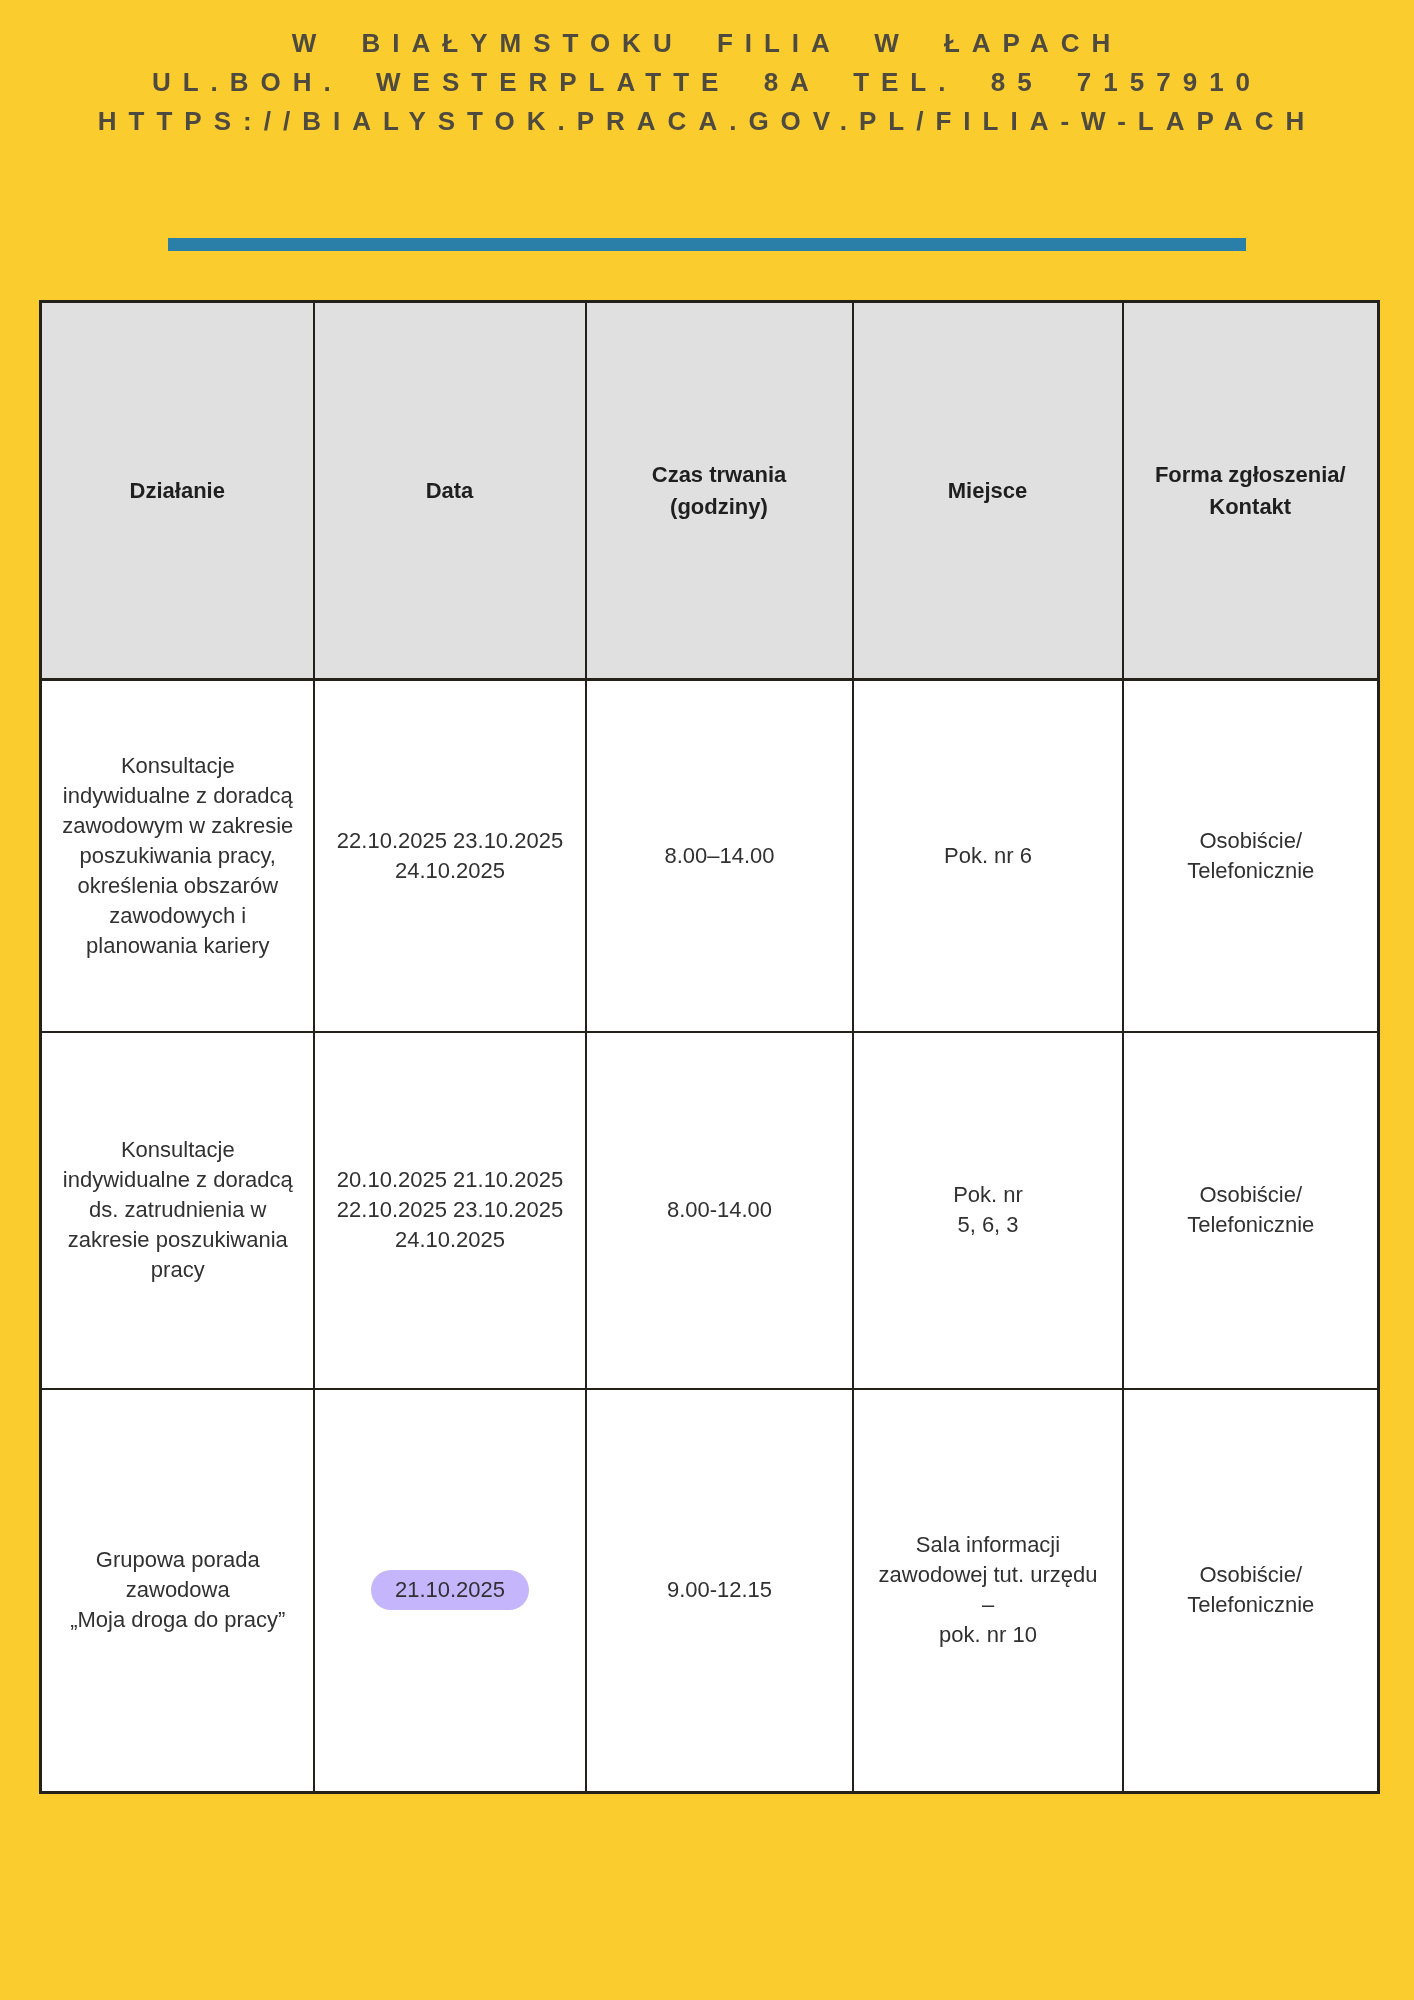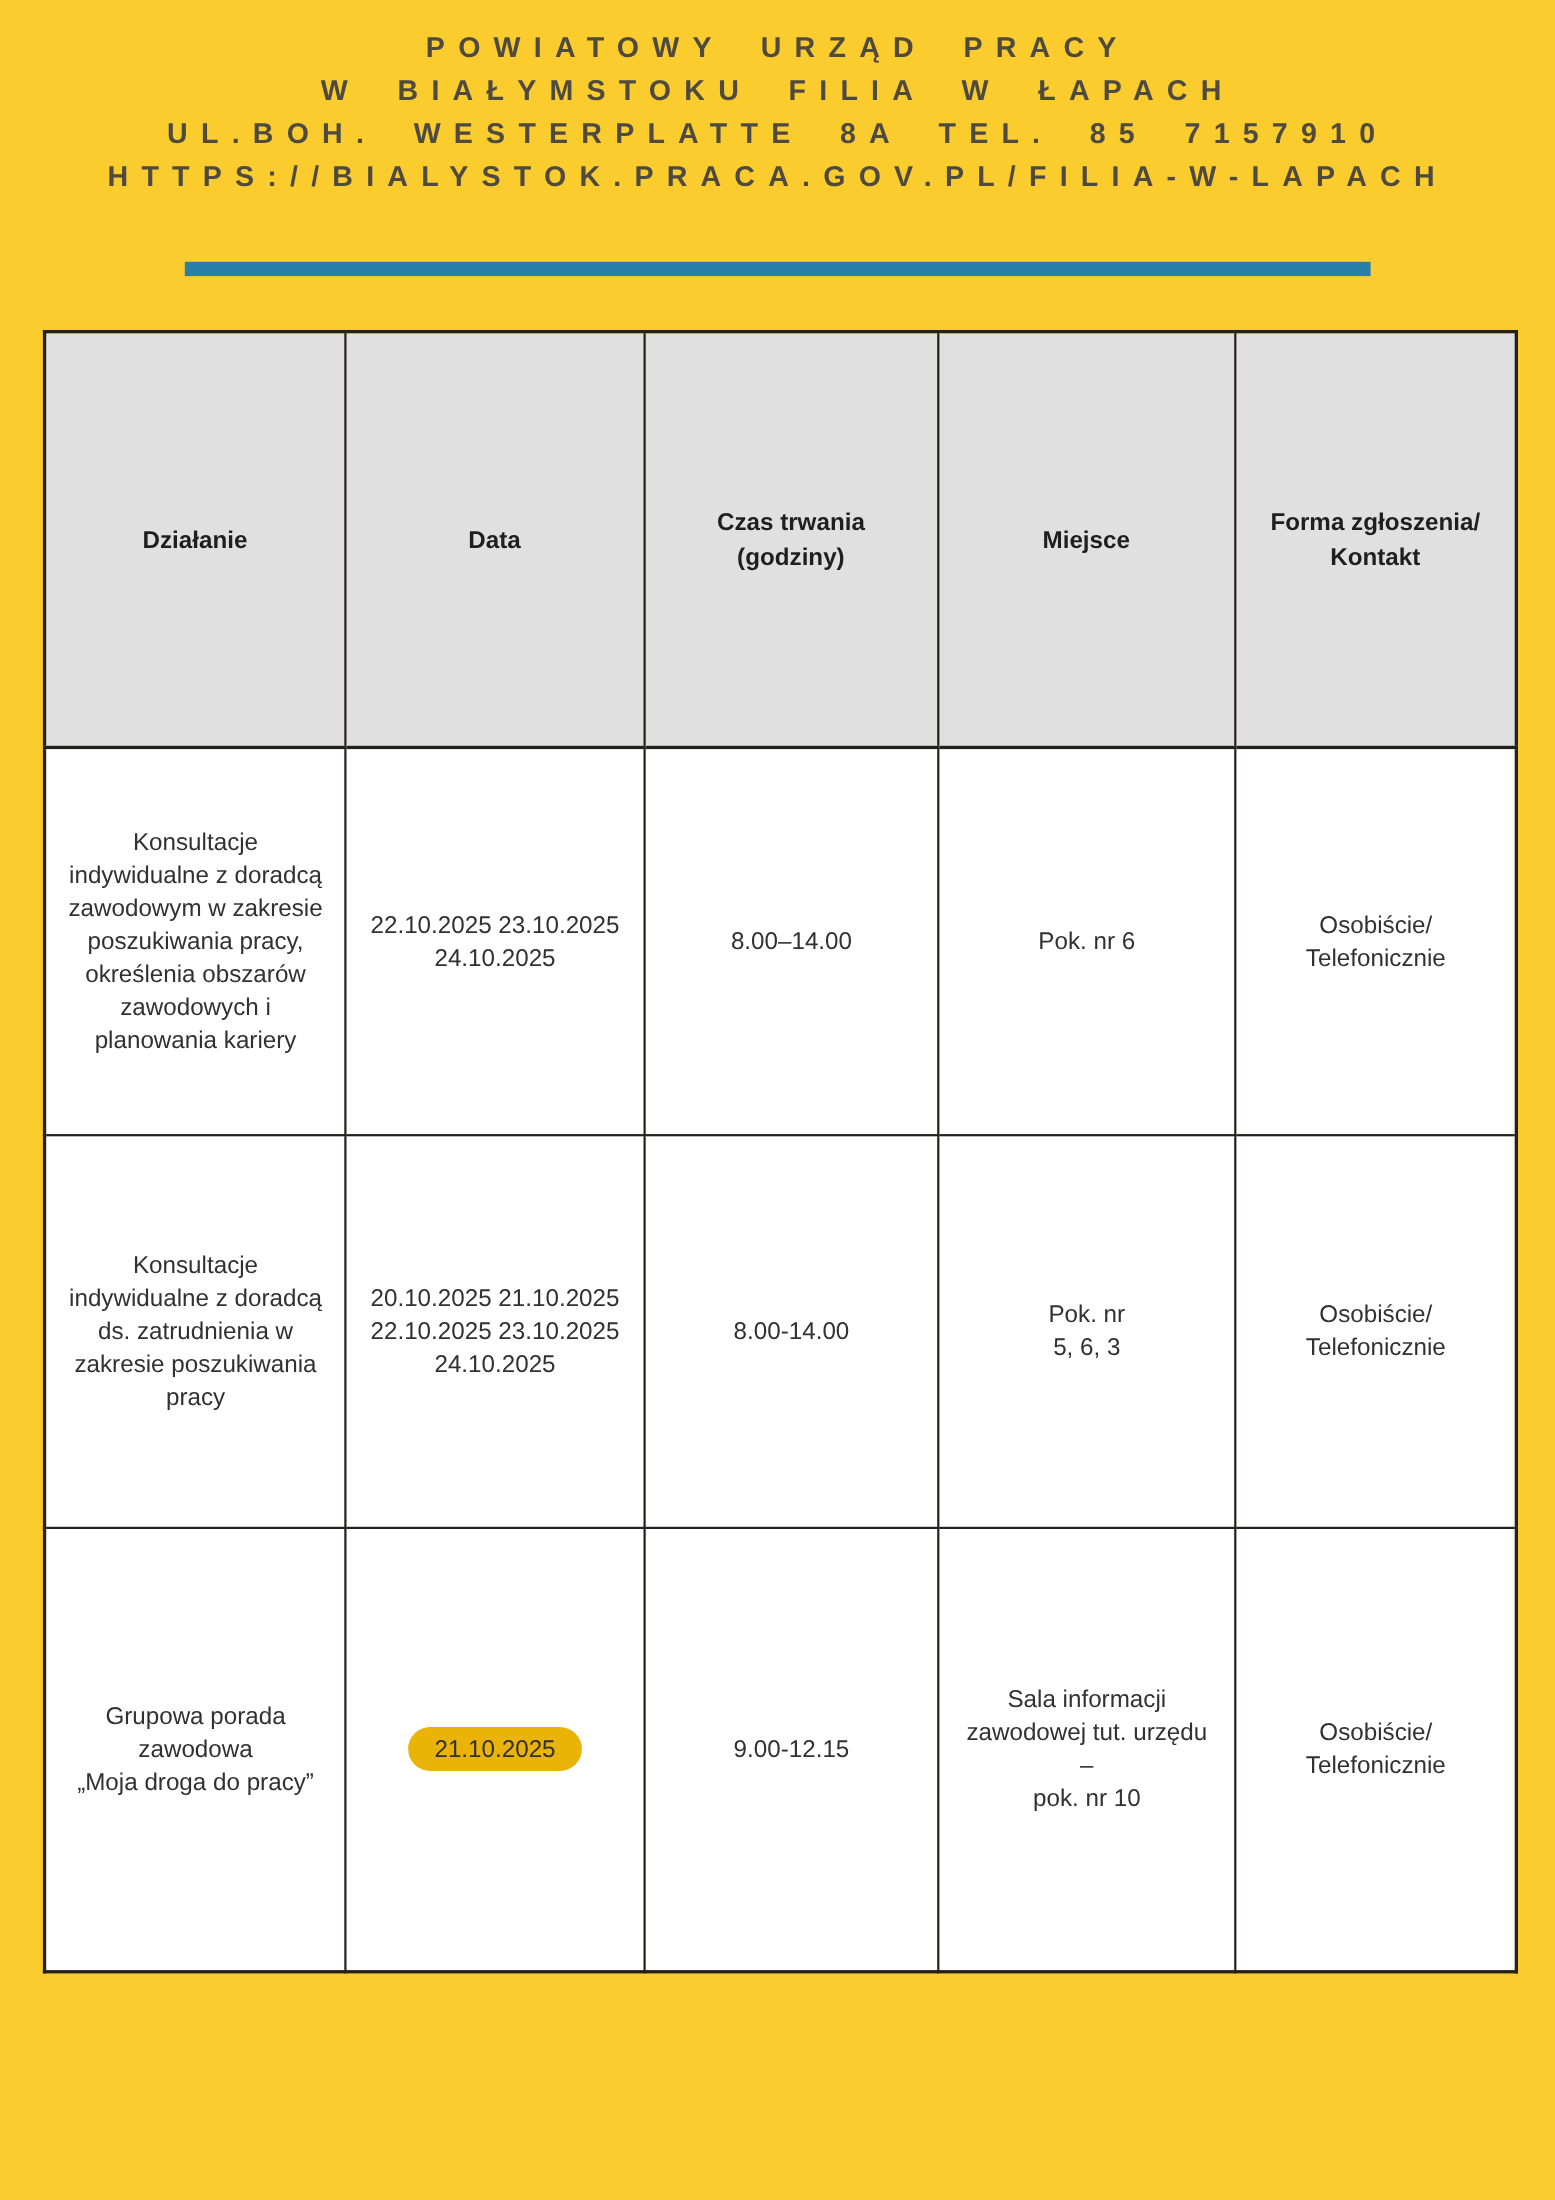"POWIATOWY URZĄD PRACY" div { html: <div>POWIATOWY URZĄD PRACY</div> -> none }
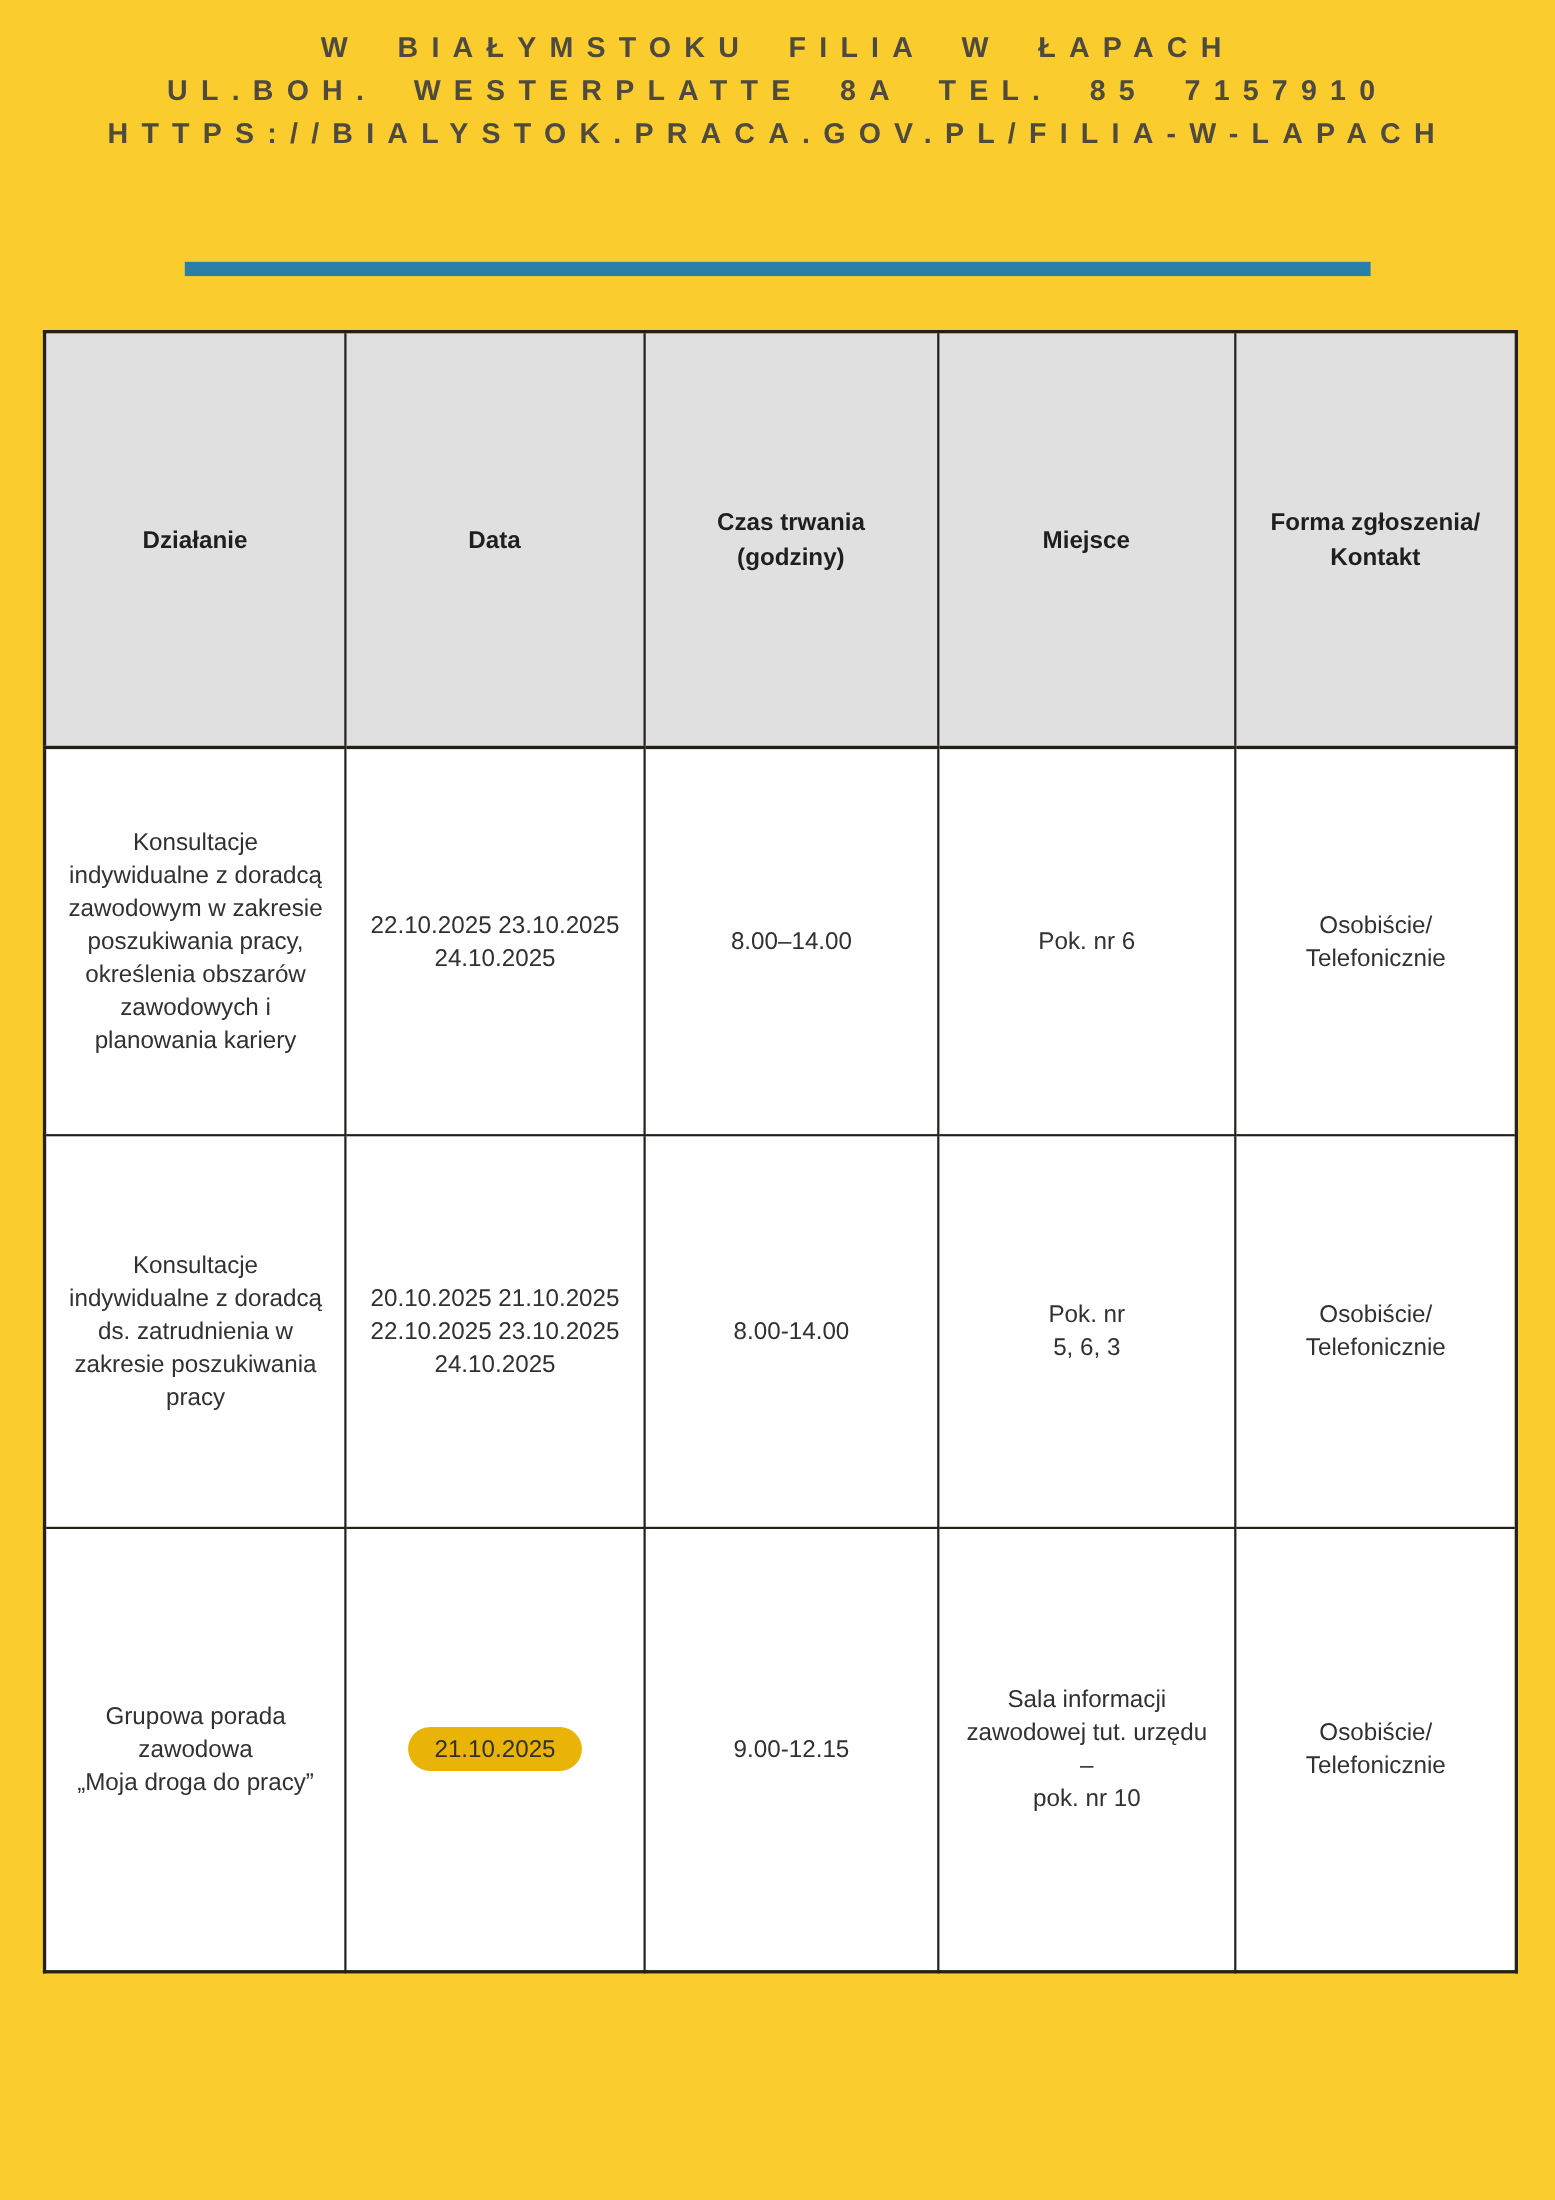"21.10.2025" .pill { background: #eab308 -> #c4b5fd }
